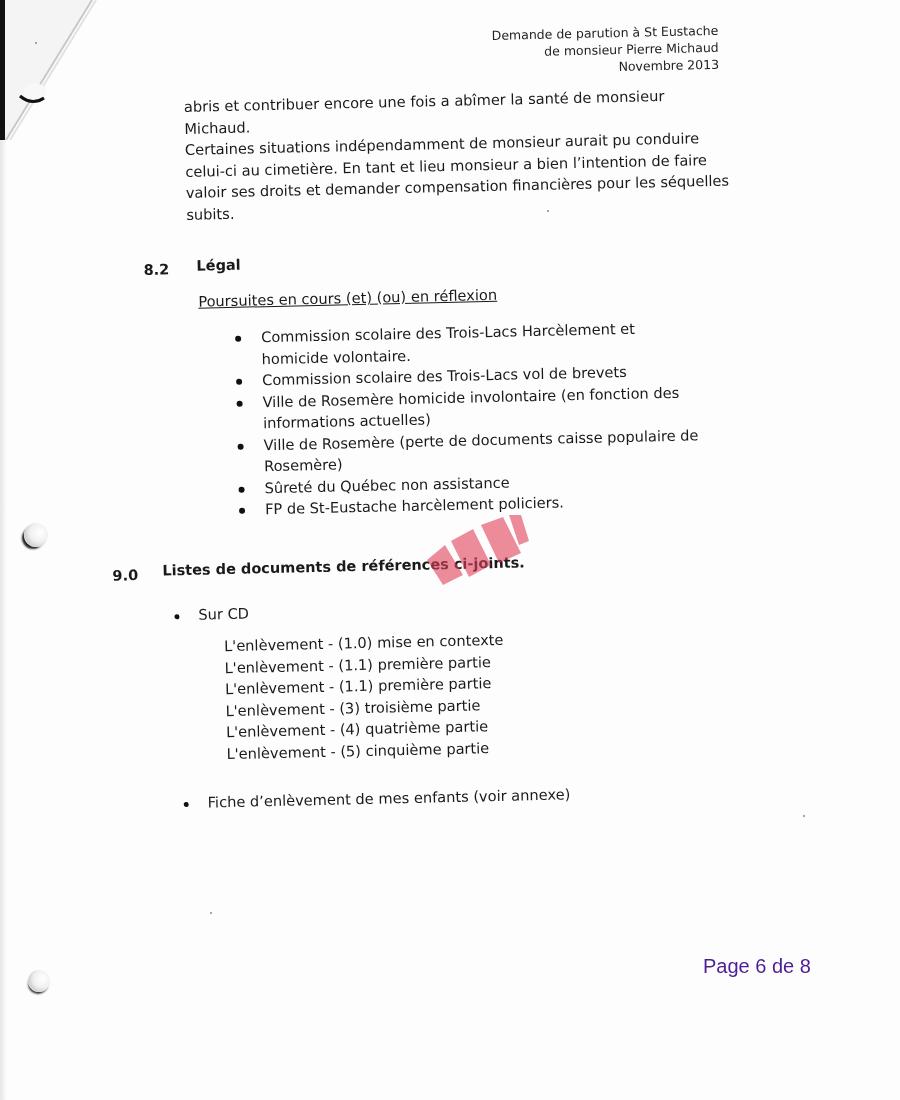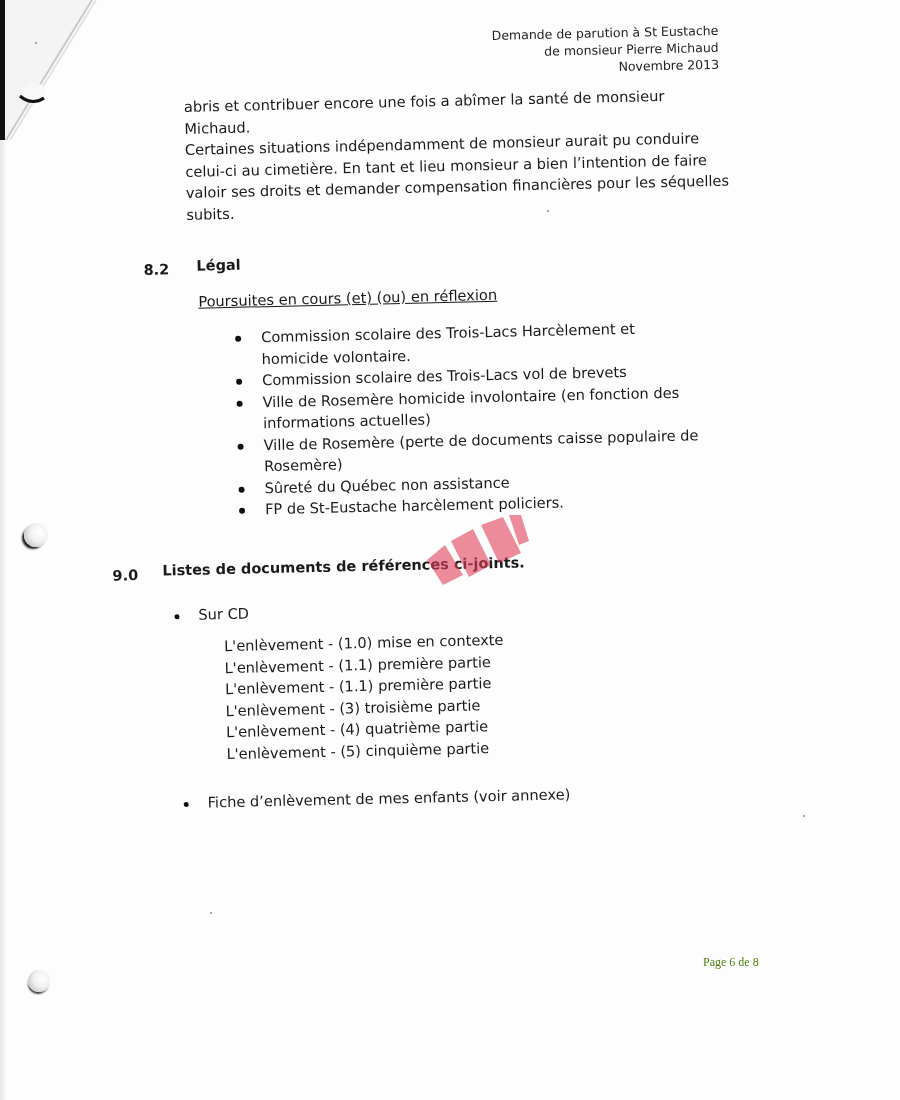"Page 6 de 8" .page-num { color: #4d7c0f -> #4c1d95; font-family: Liberation Serif, serif -> Liberation Sans, sans-serif; font-size: 12px -> 20px }
